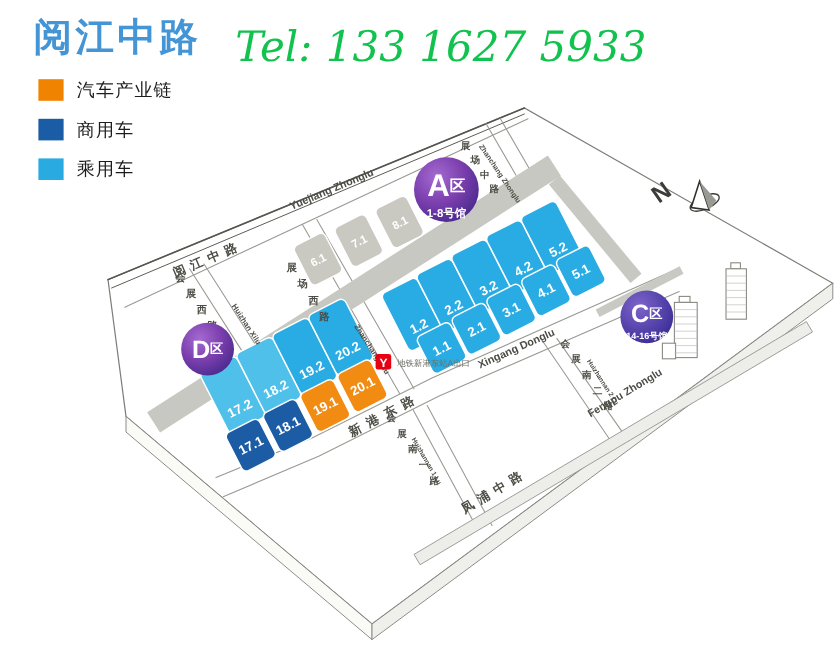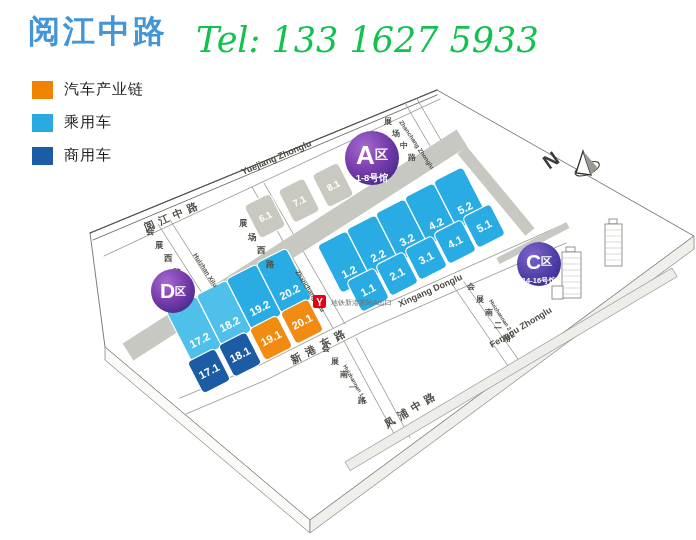"汽车产业链" .legend-row { align-items: flex-end -> flex-start }
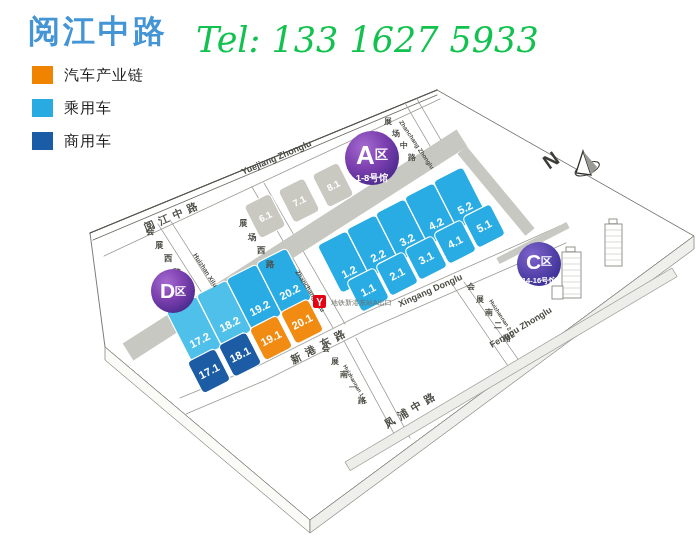"乘用车" div.legend-row { order: before "商用车" -> after "商用车" }
